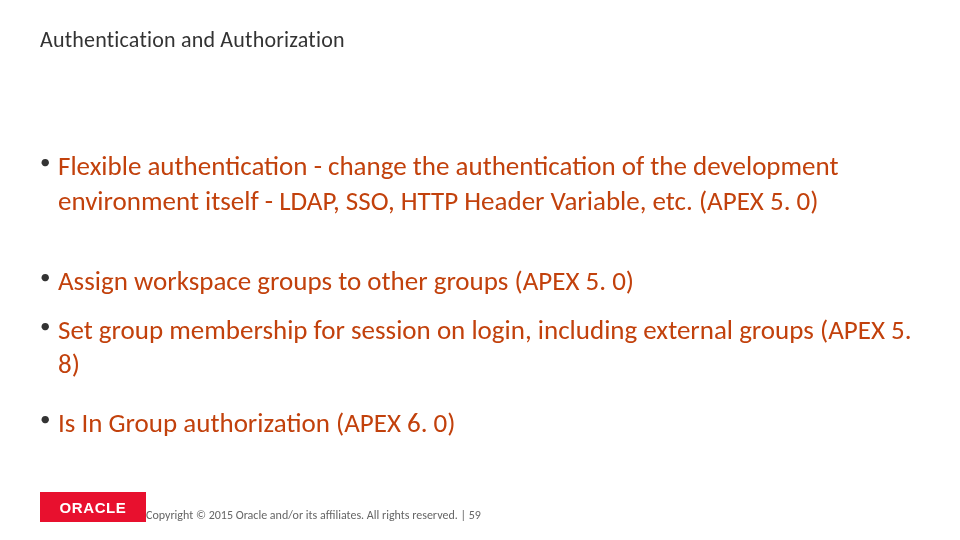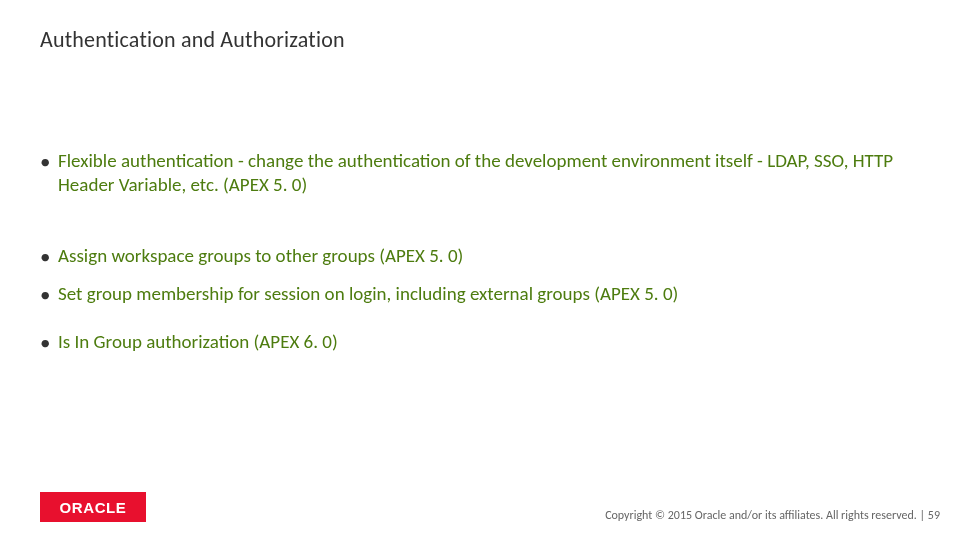"Flexible authentication - change the" .bullets li { color: #4d7c0f -> #c2410c; font-size: 19px -> 27px }
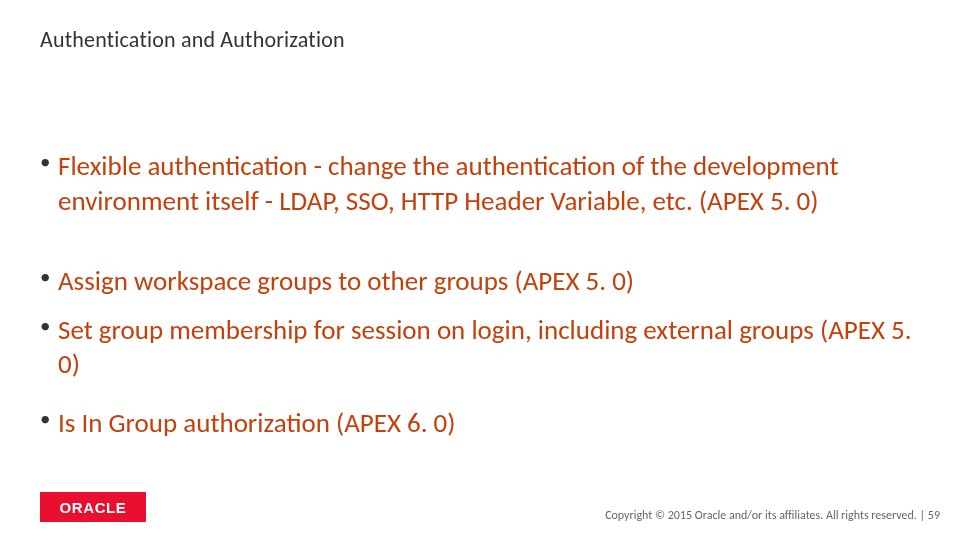"Set group membership for session" li { text: 0 -> 8 }
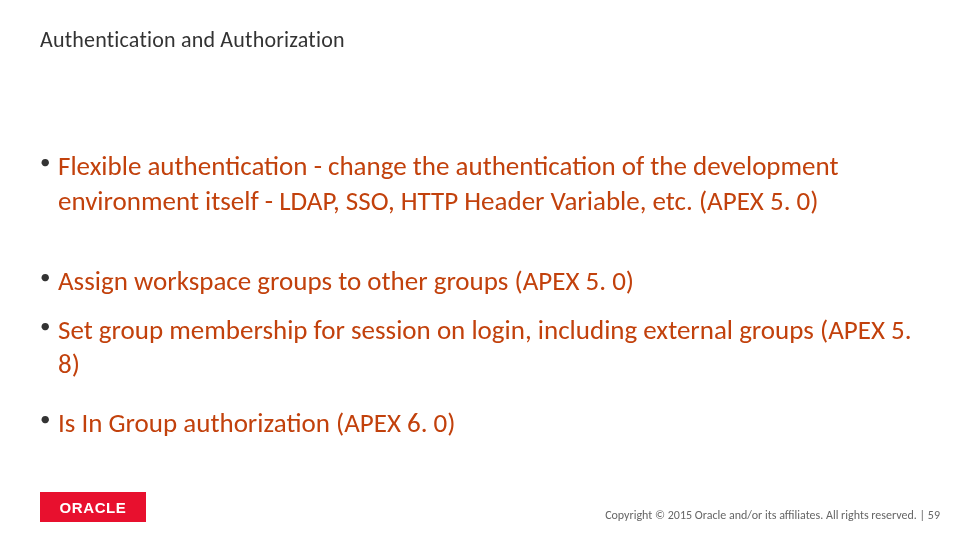"ORACLE" .footer { justify-content: space-between -> none }
